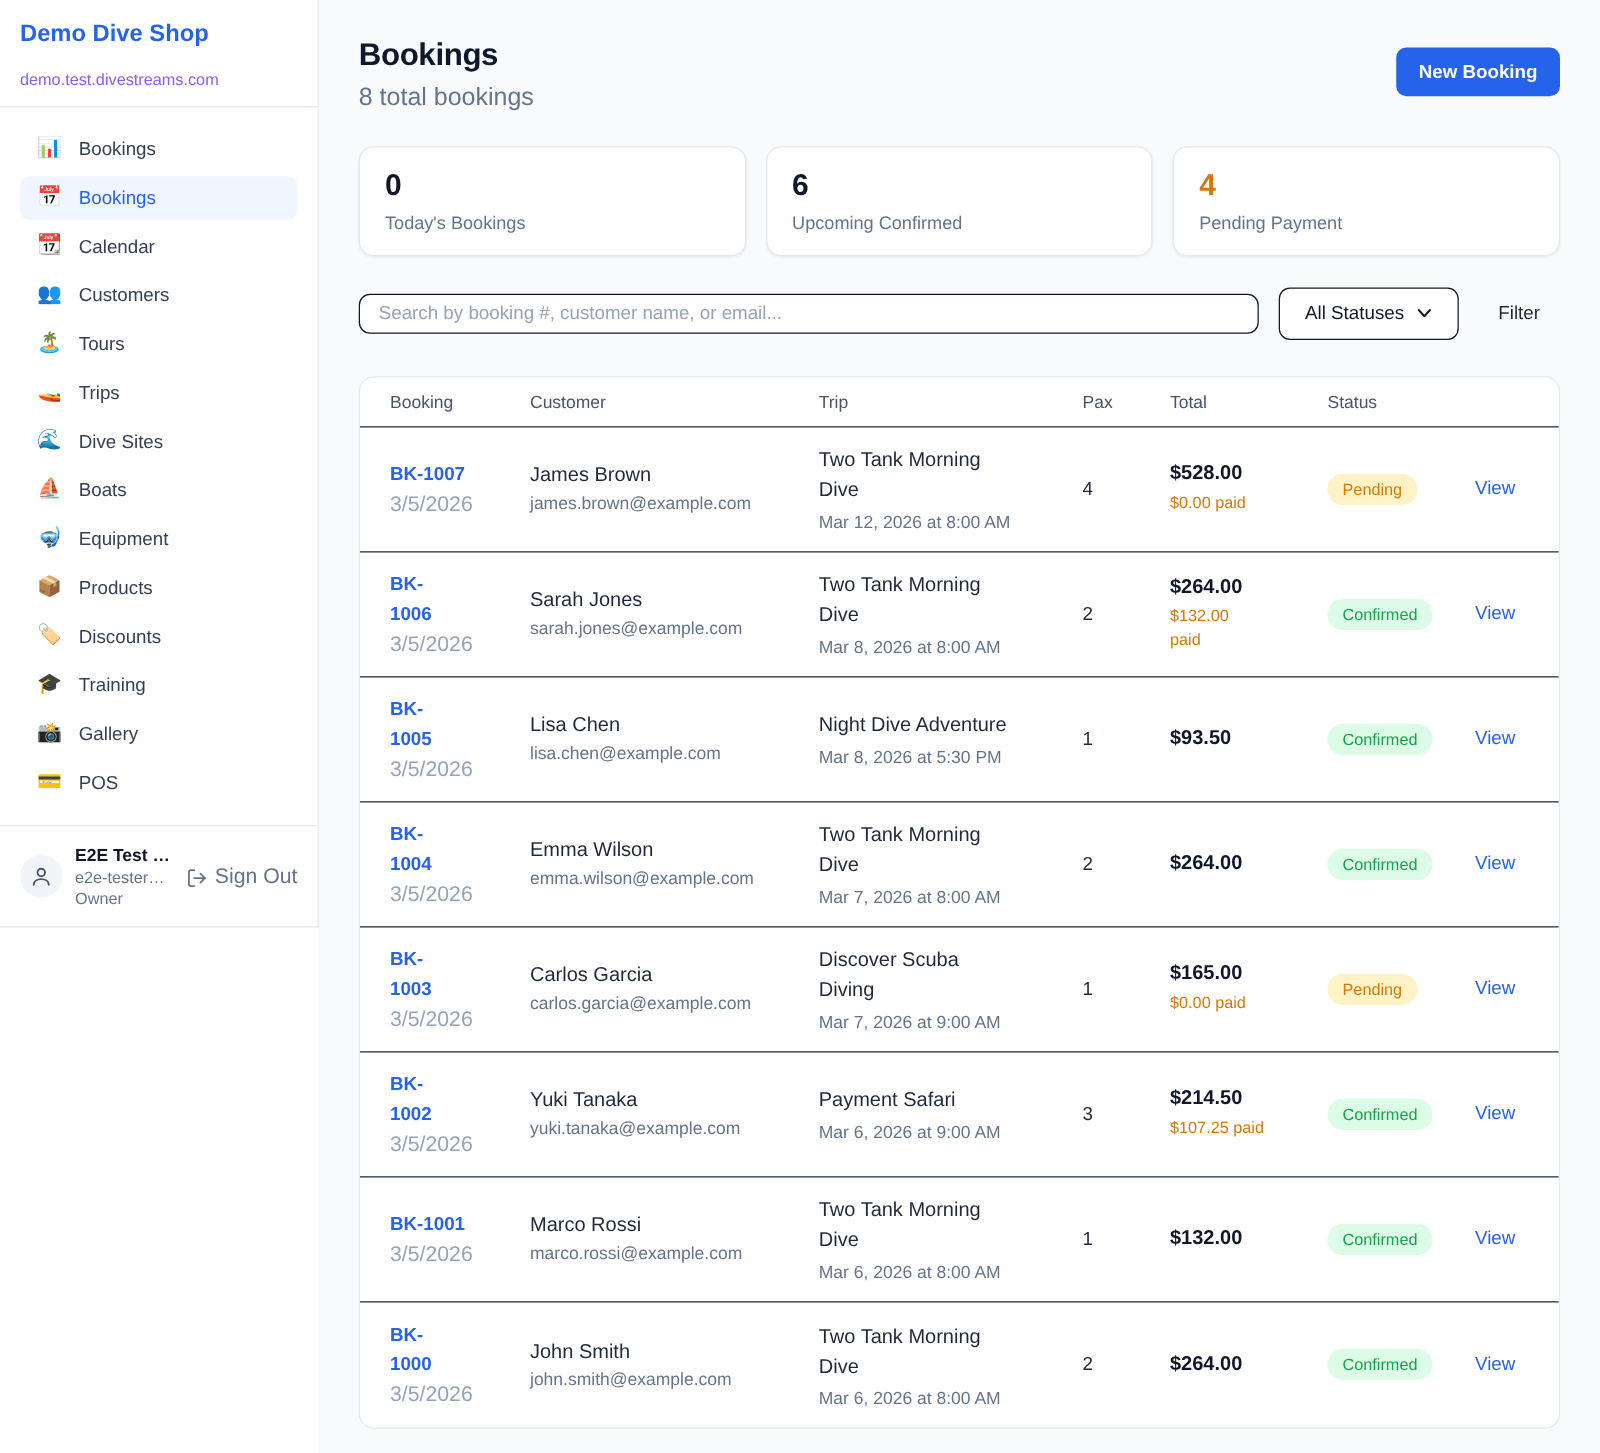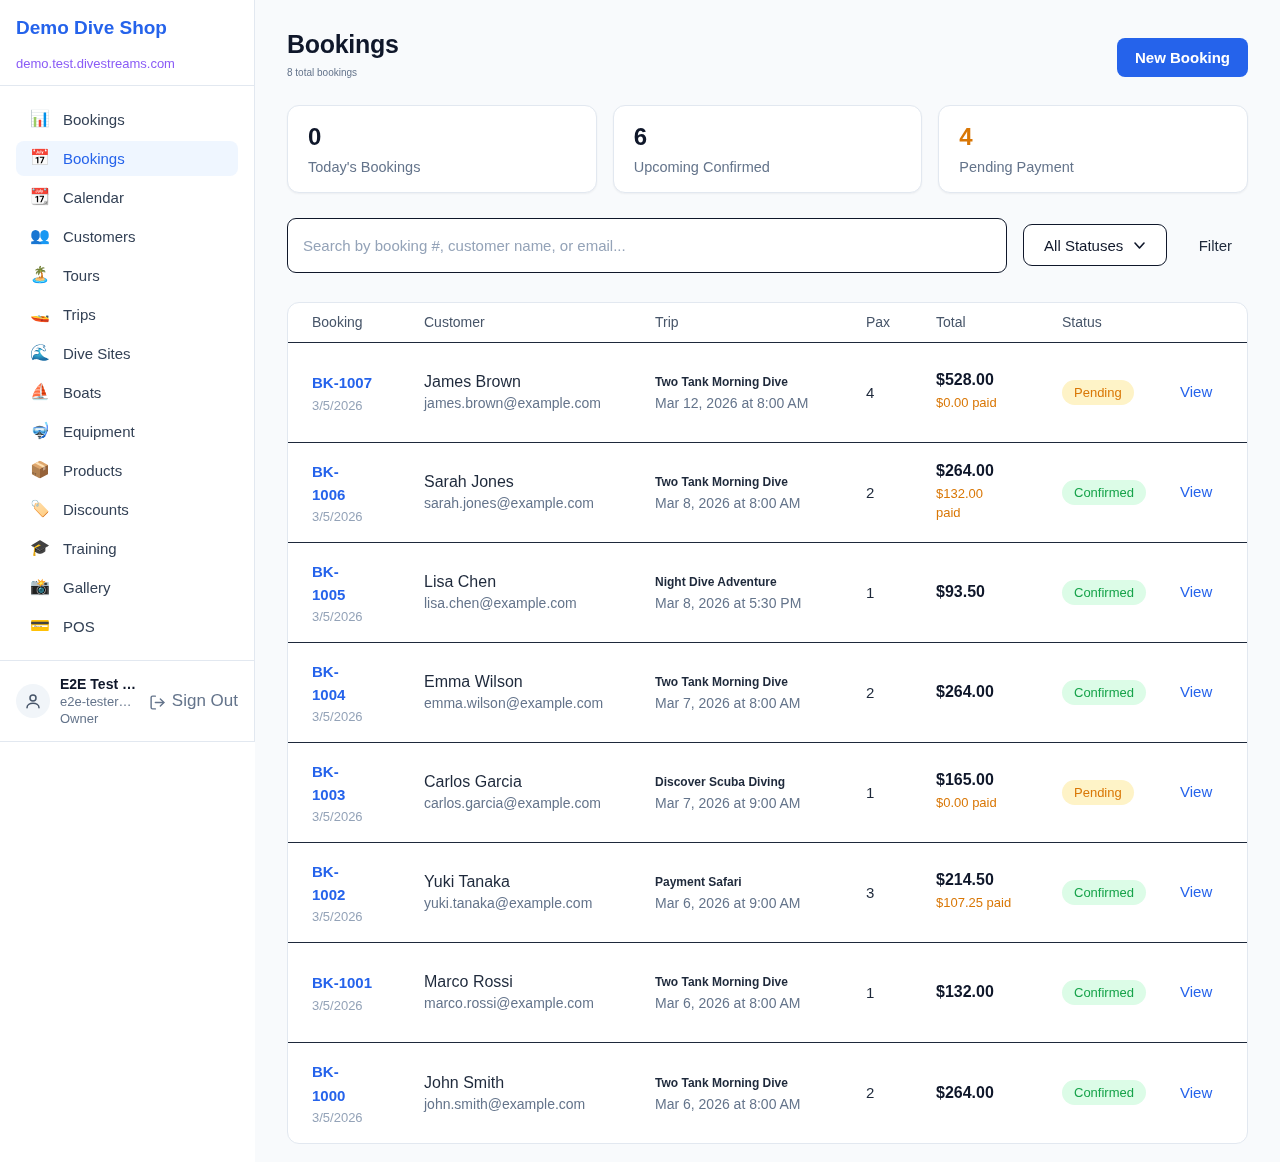"8 total bookings" .page-subtitle { font-size: 10px -> 20px }
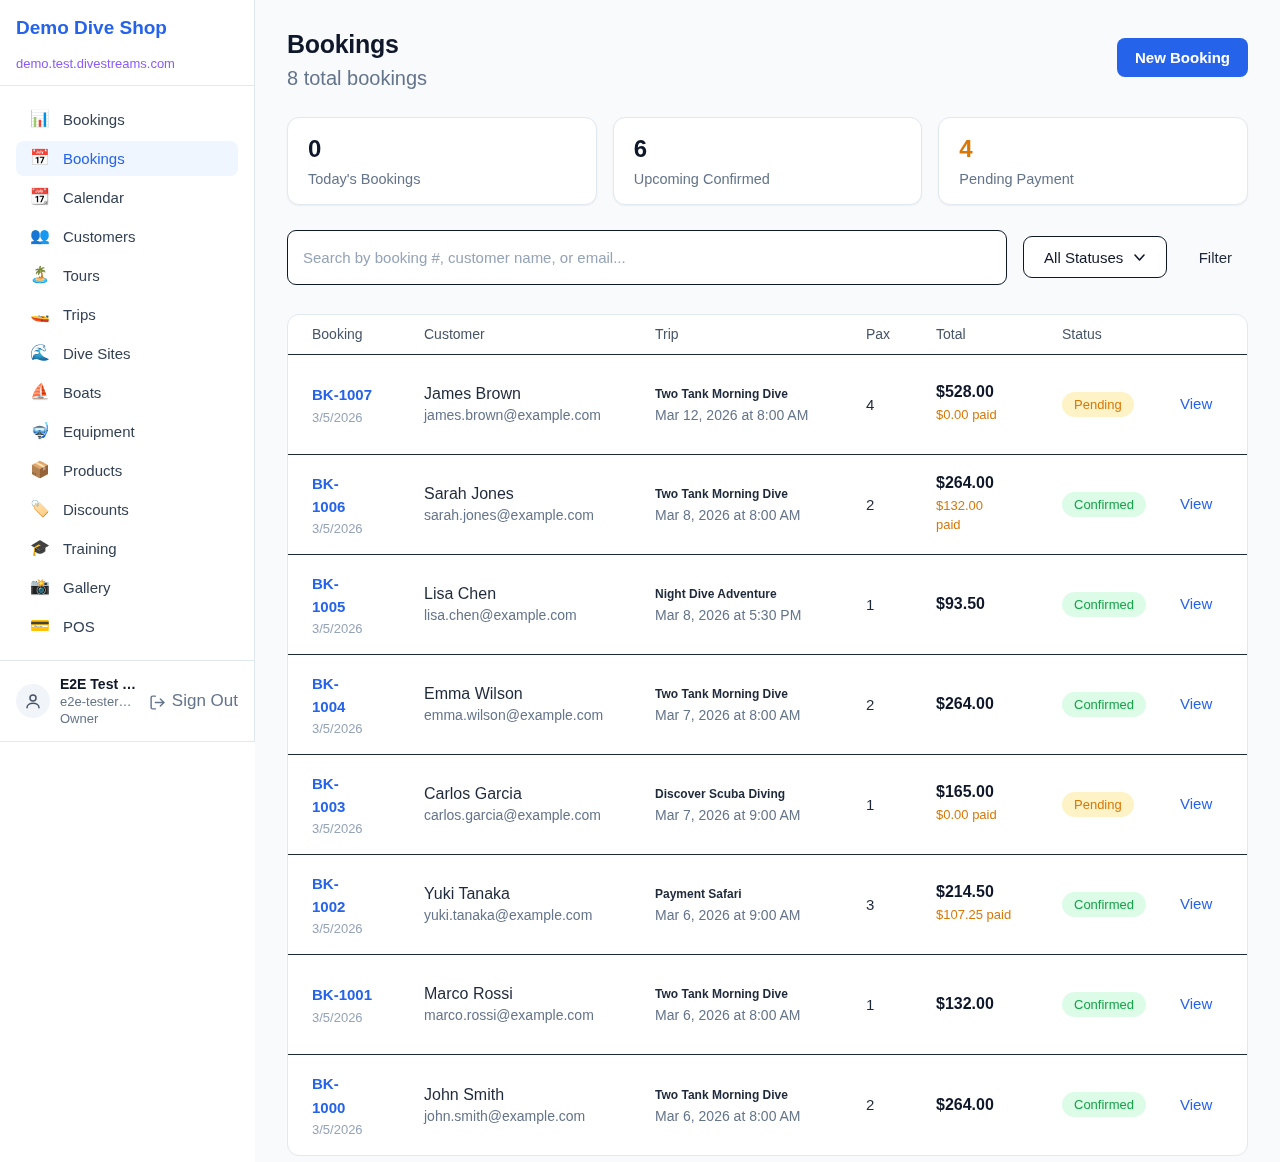"Search by booking #, customer" .search-input { height: 55px -> 32px }
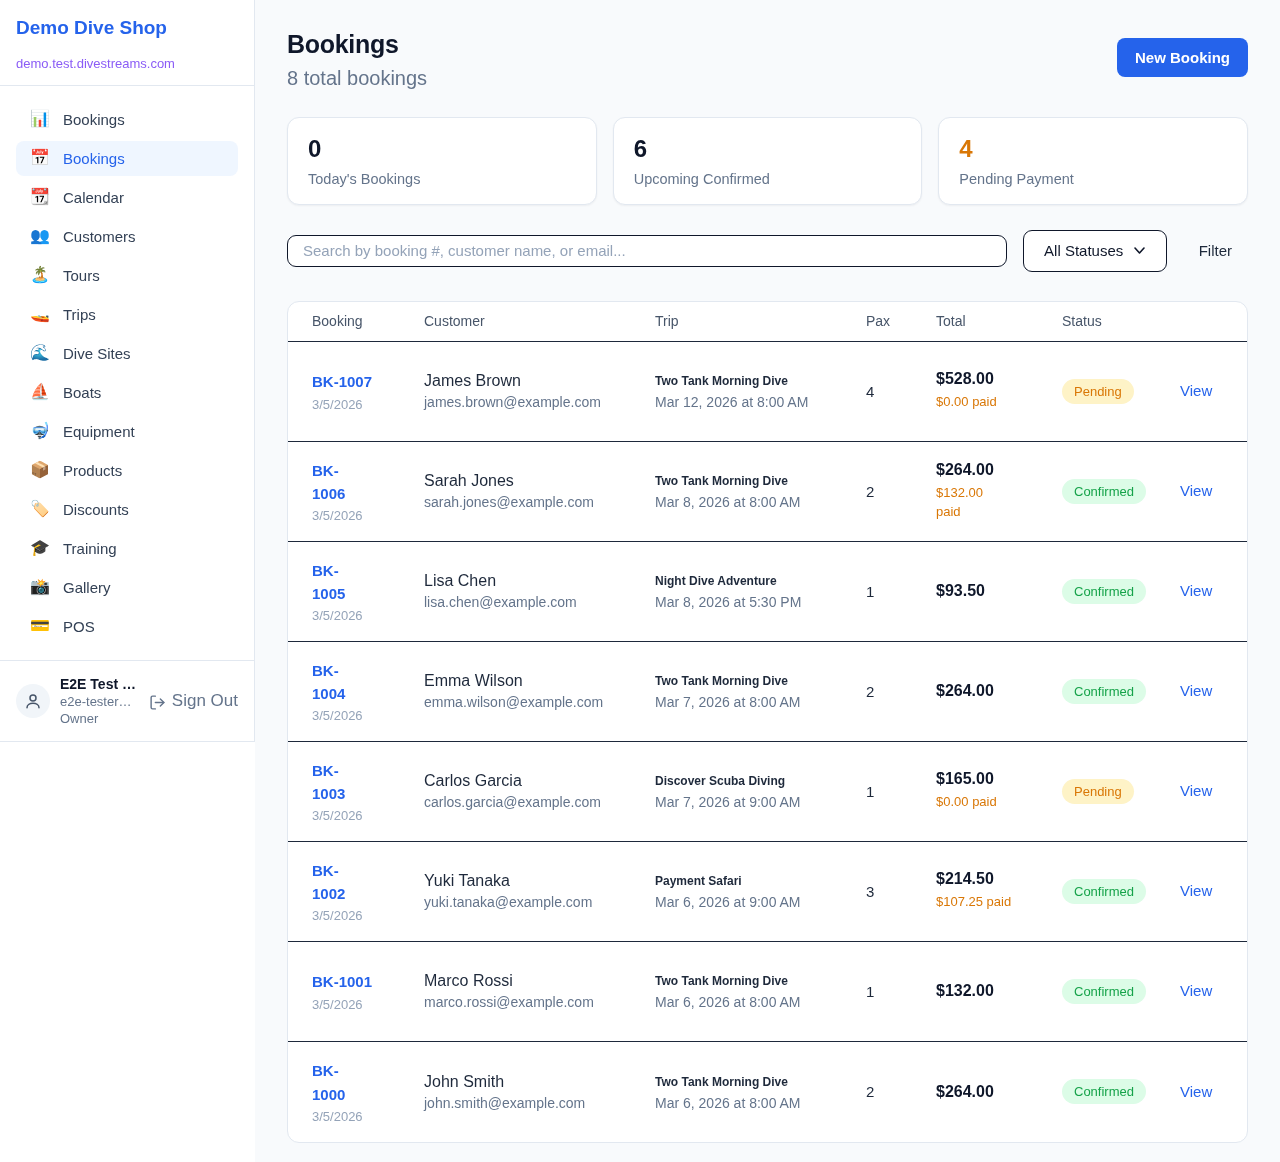"Two Tank Morning Dive" .trip-name { font-size: 12px -> 16px; font-weight: 700 -> 400 }
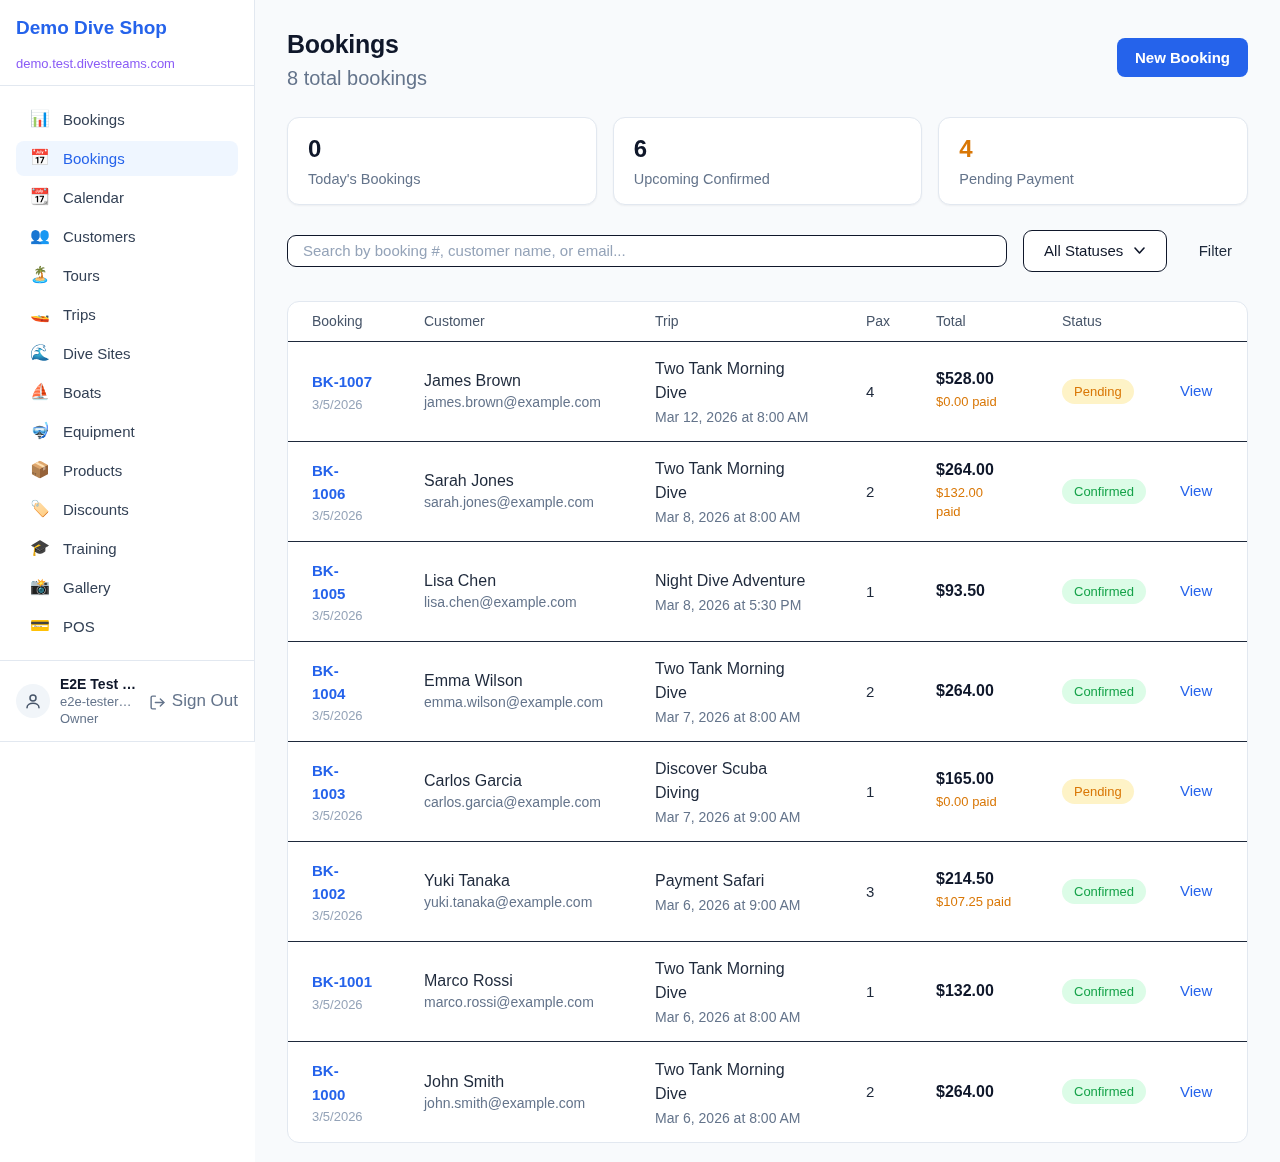"3/5/2026" .booking-date { font-size: 13px -> 17px }
